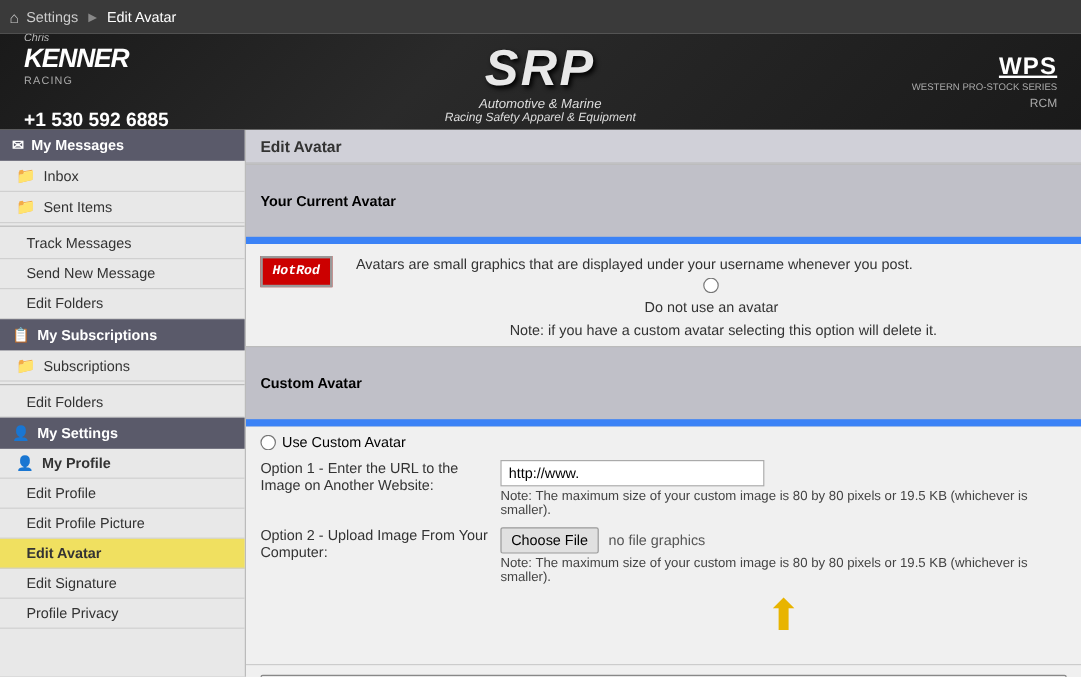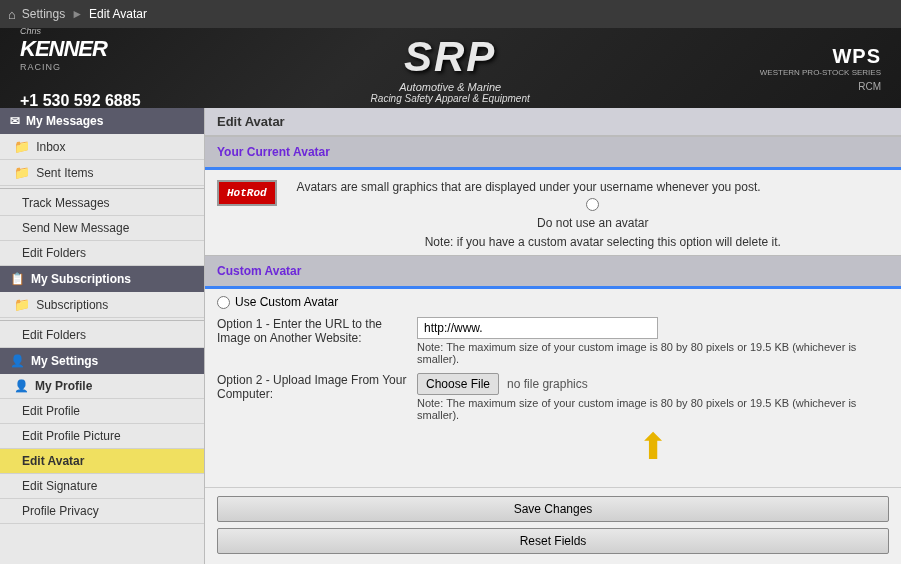"WPS" .banner-wps { text-decoration: none -> underline }
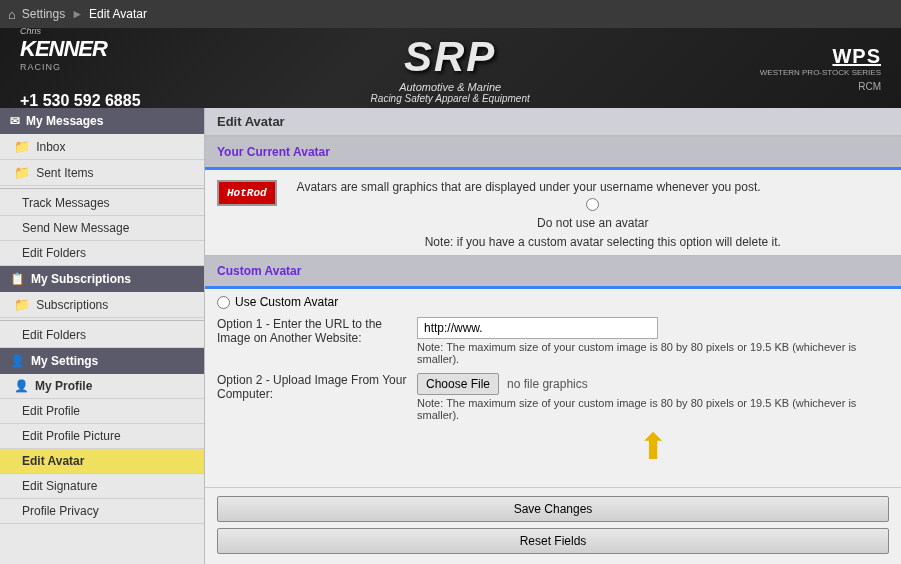"Your Current Avatar" .section-title { border-bottom: 3px solid #3b82f6 -> 6px solid #3b82f6; color: #6d28d9 -> #000000; padding: 8px 12px -> 23px 12px }
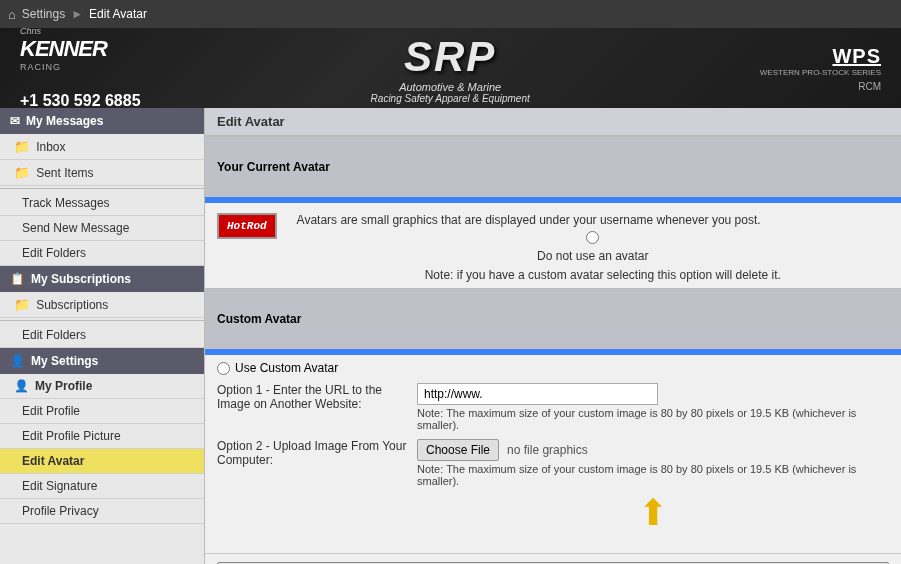"http://www." .url-input { width: 241px -> 220px }
